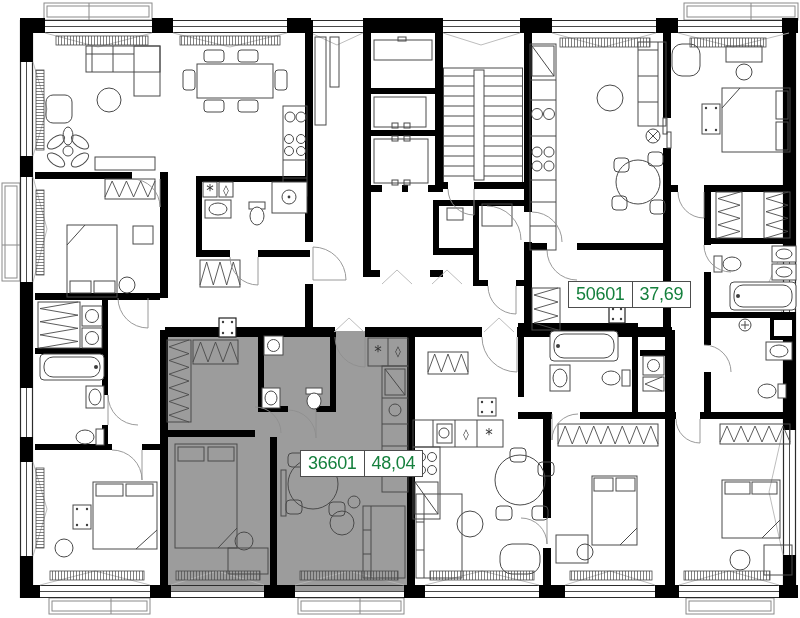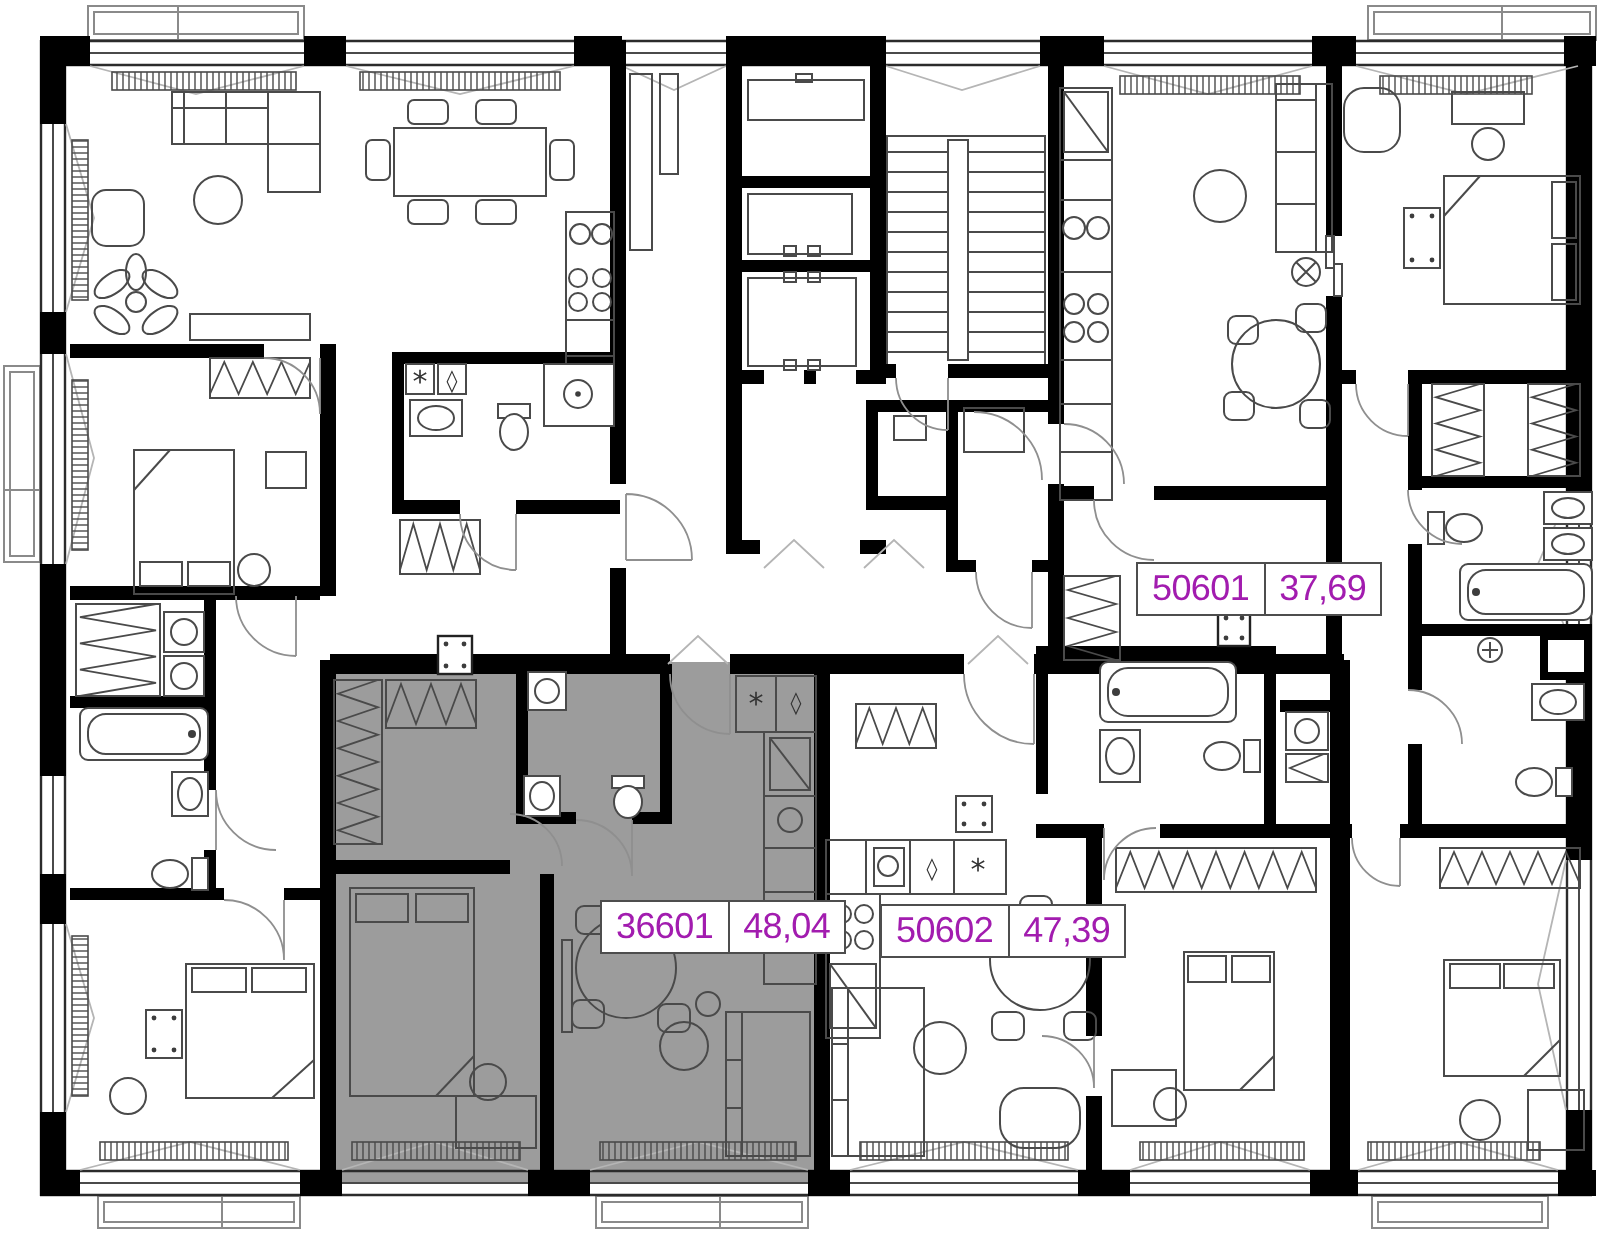"50601" .unit-label { color: #a21caf -> #15803d }
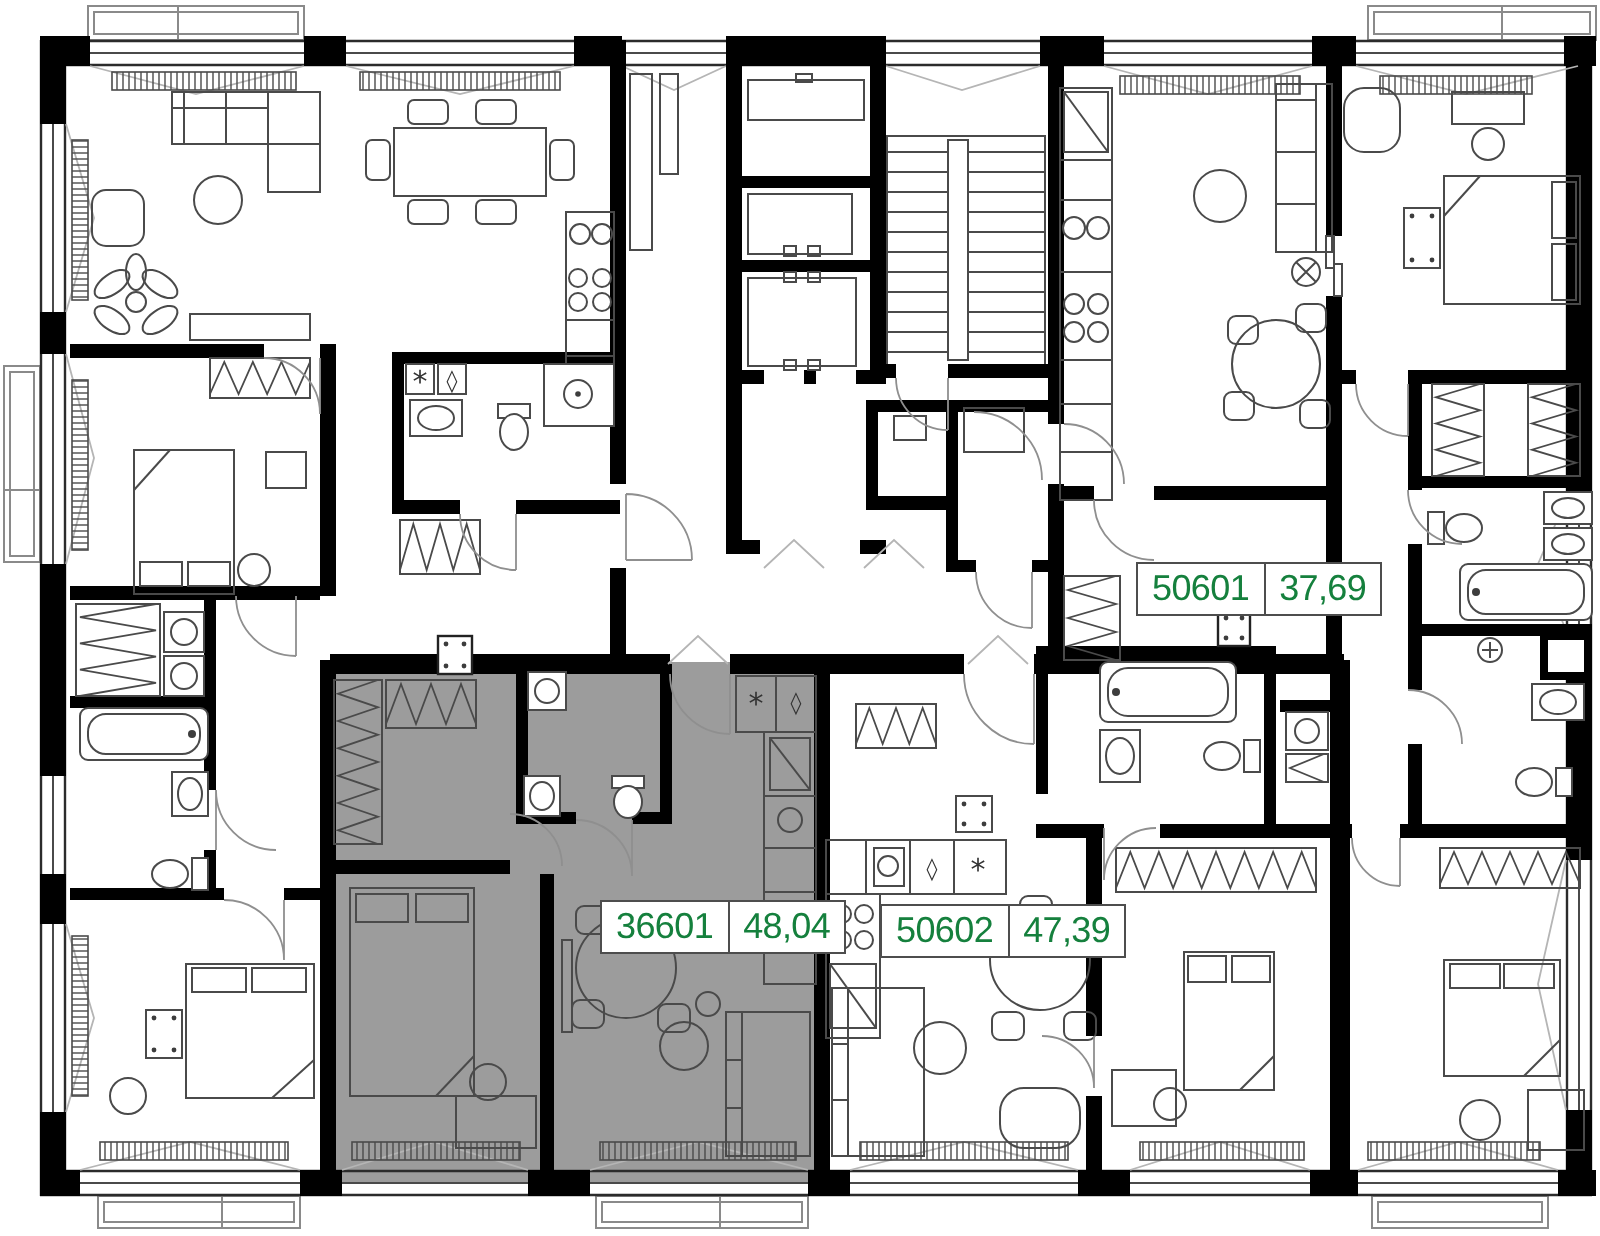"50602" div.unit-label { html: <div> <span>50602</span> <span>47,39</span> </div> -> none }
